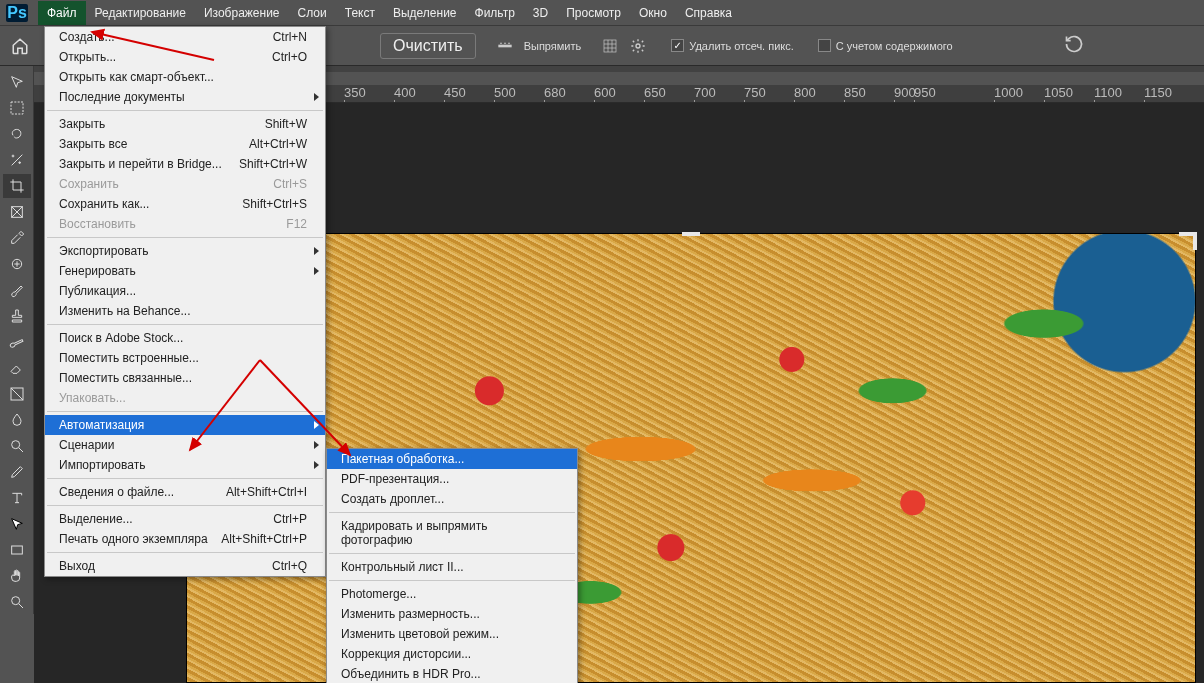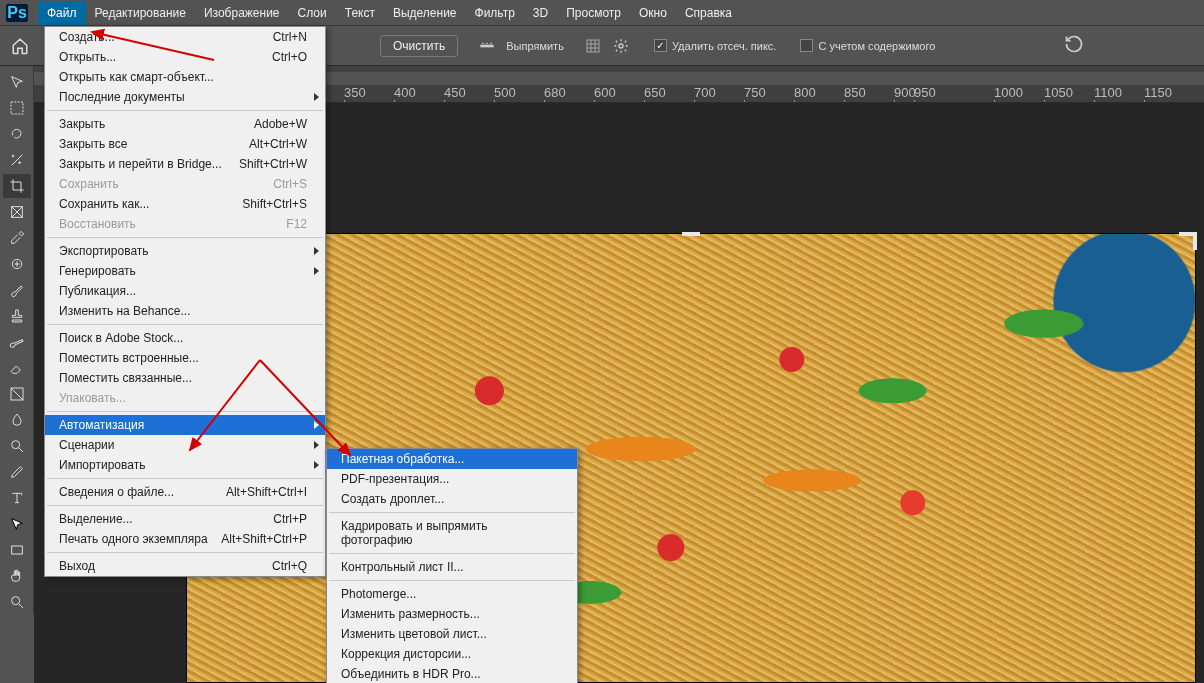"Файл" .menu-item.open { background: #0369a1 -> #14532d }
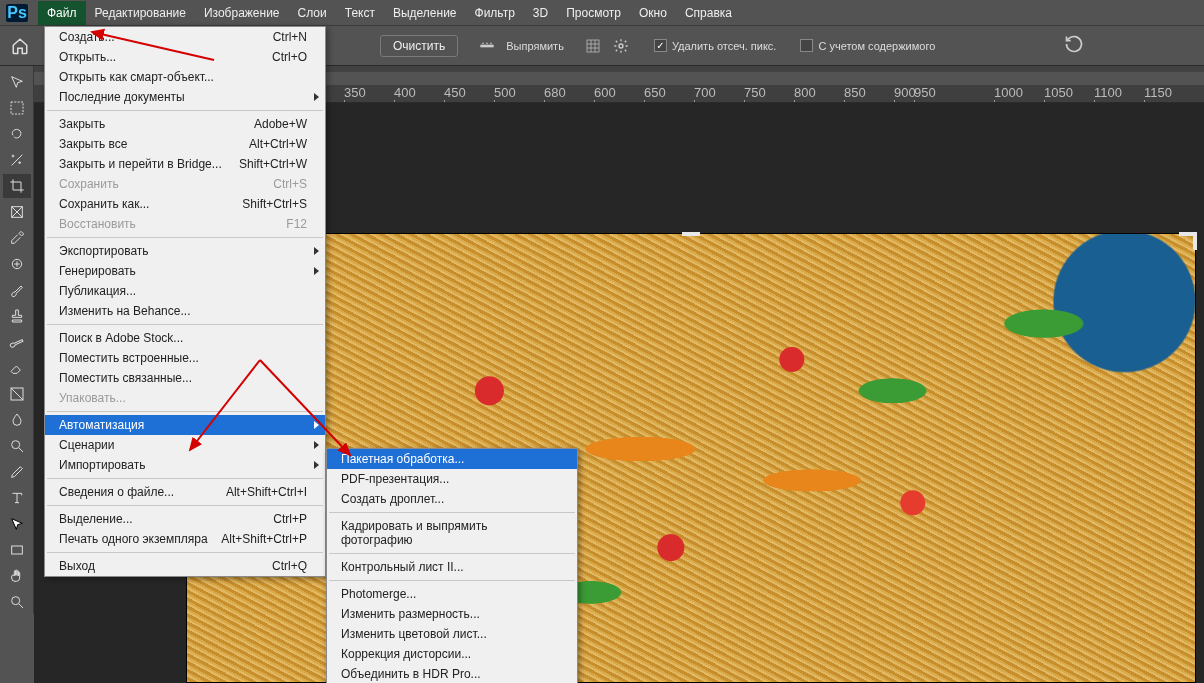"Очистить" .btn { font-size: 12px -> 16px }
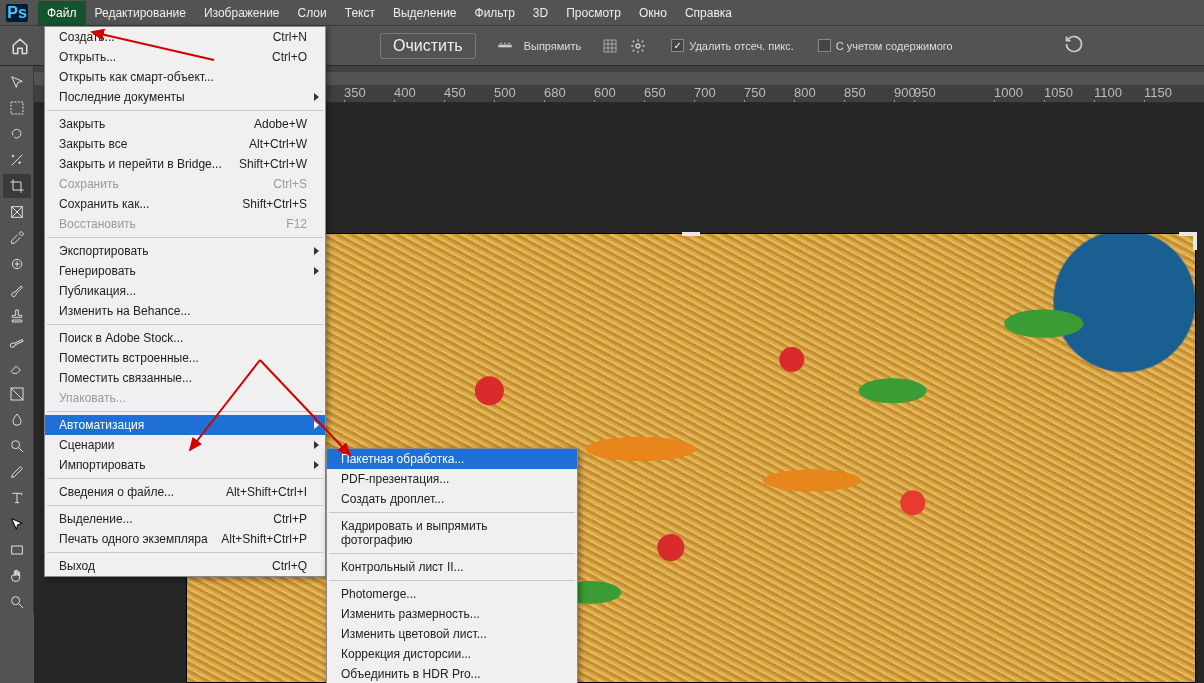"Adobe+W" span { text: Adobe+W -> Shift+W }
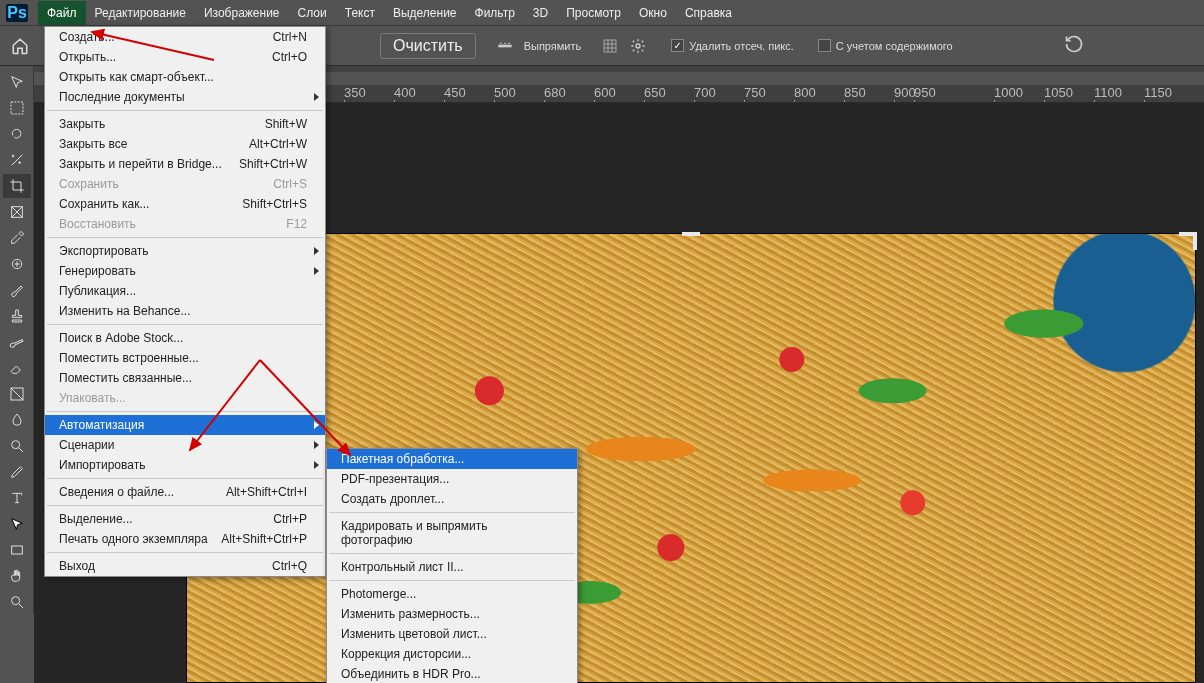"Изменить цветовой лист..." span { text: лист -> режим }
